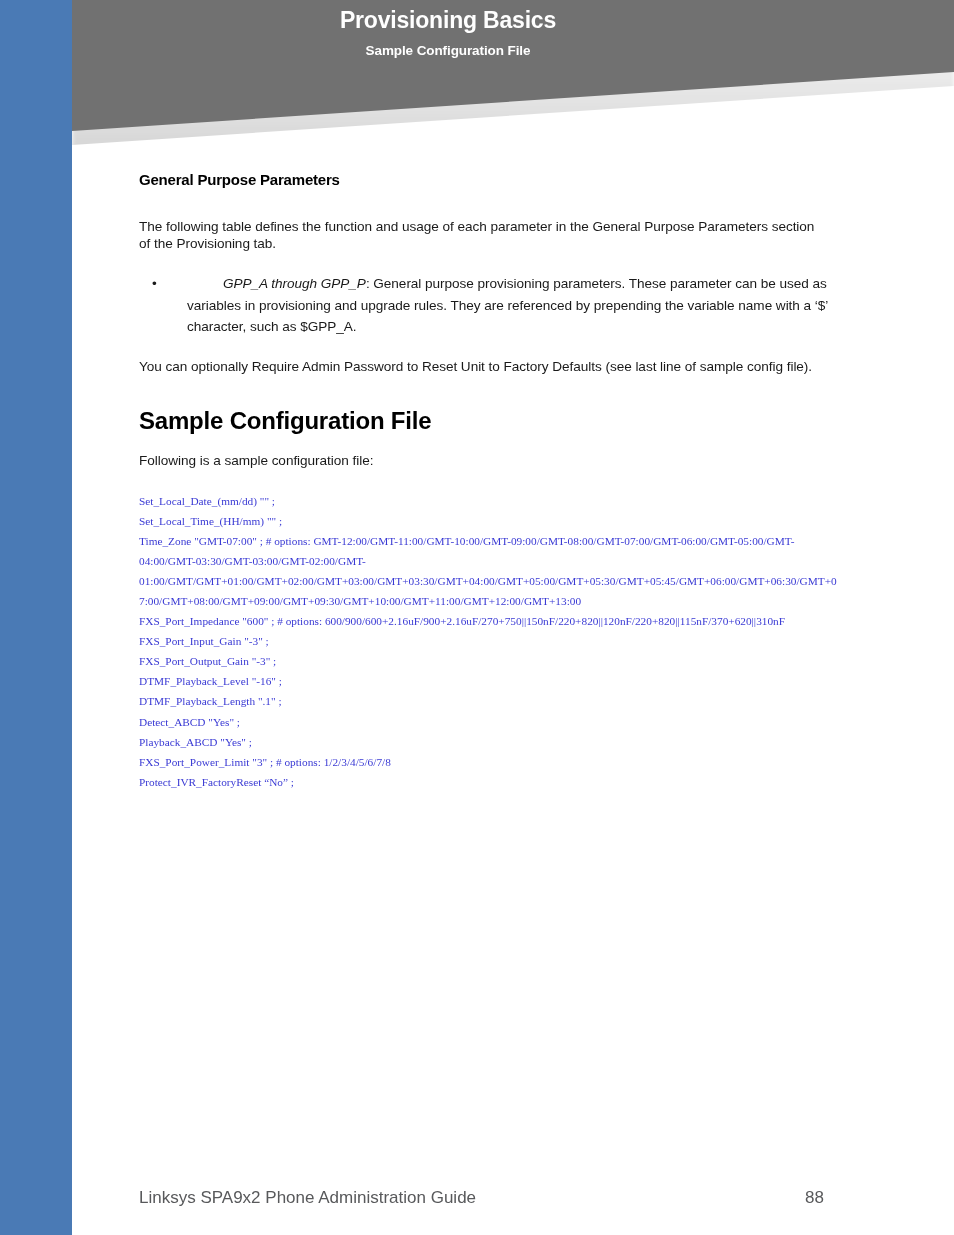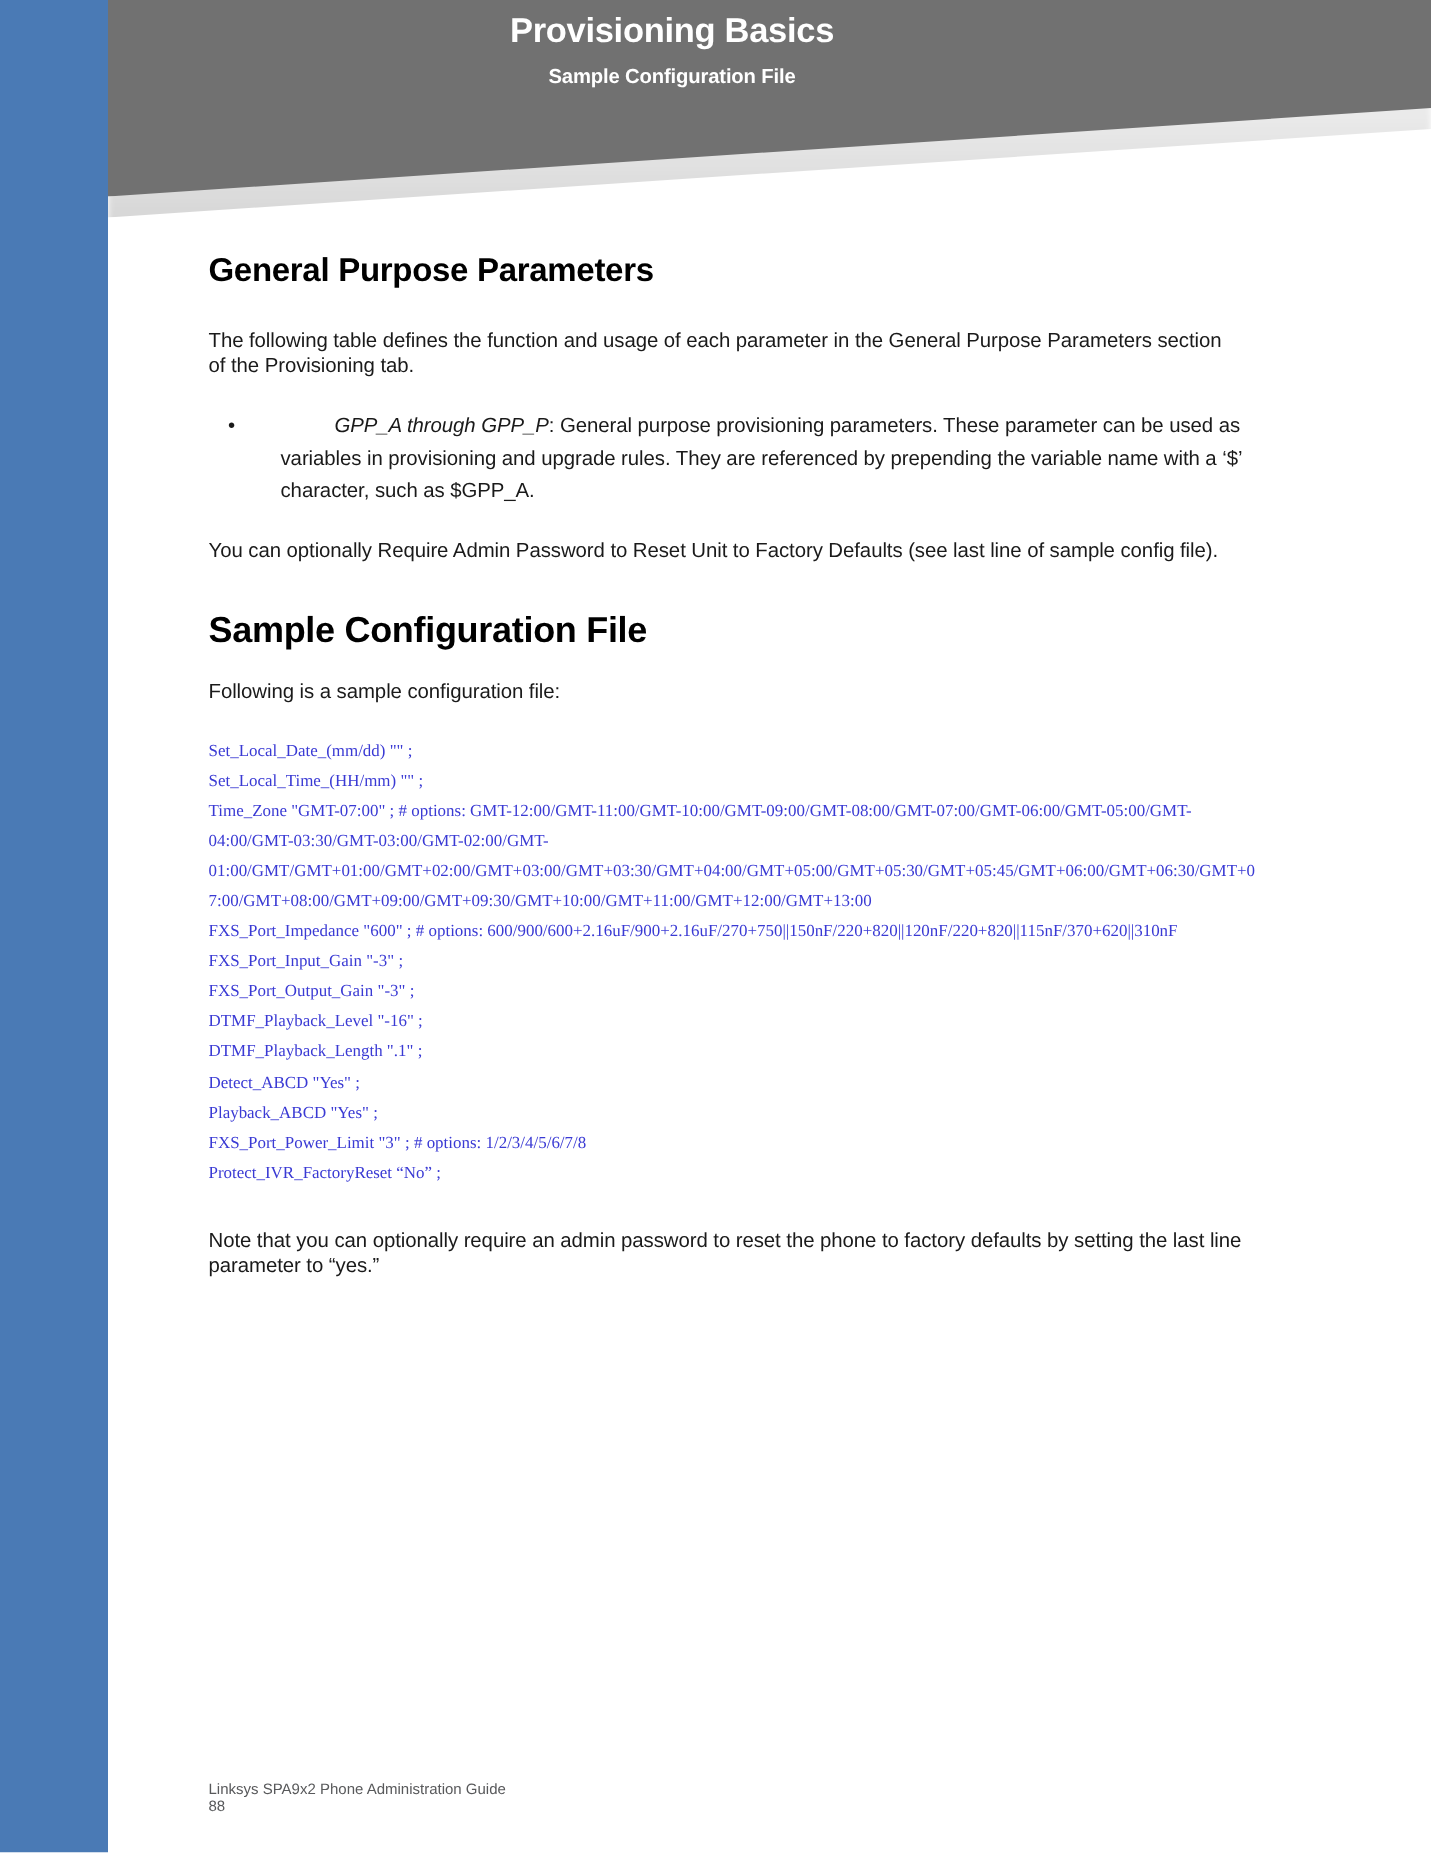"General Purpose Parameters" h1.section-title { font-size: 22px -> 15px }
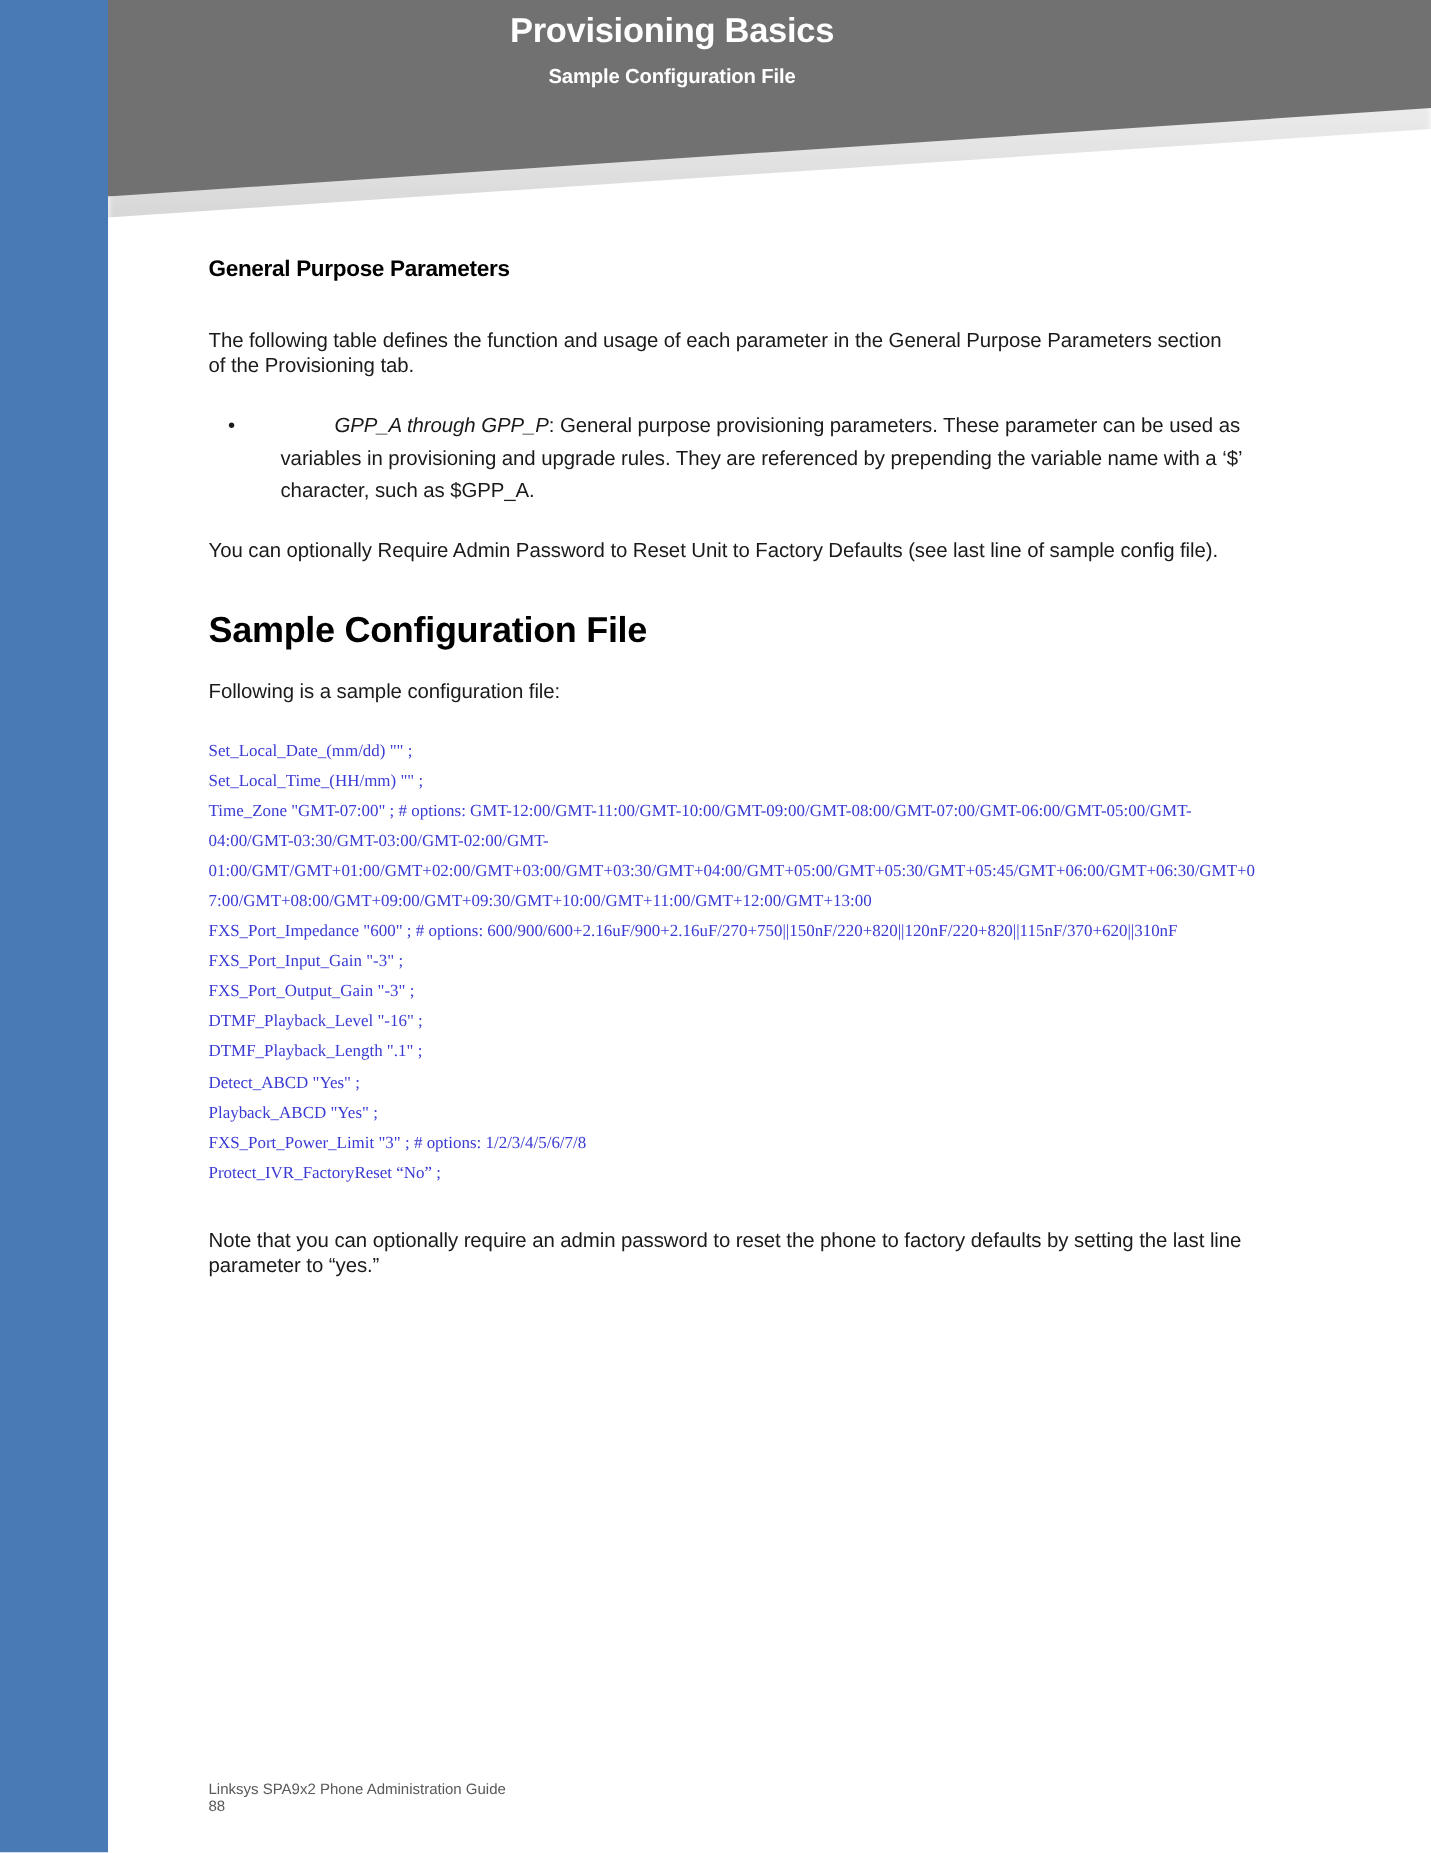"Note that you can optionally" p.body-text { html: <p>Note that you can optionally require an admin password to reset the phone to factory defaults by setting the last line parameter to “yes.”</p> -> none }
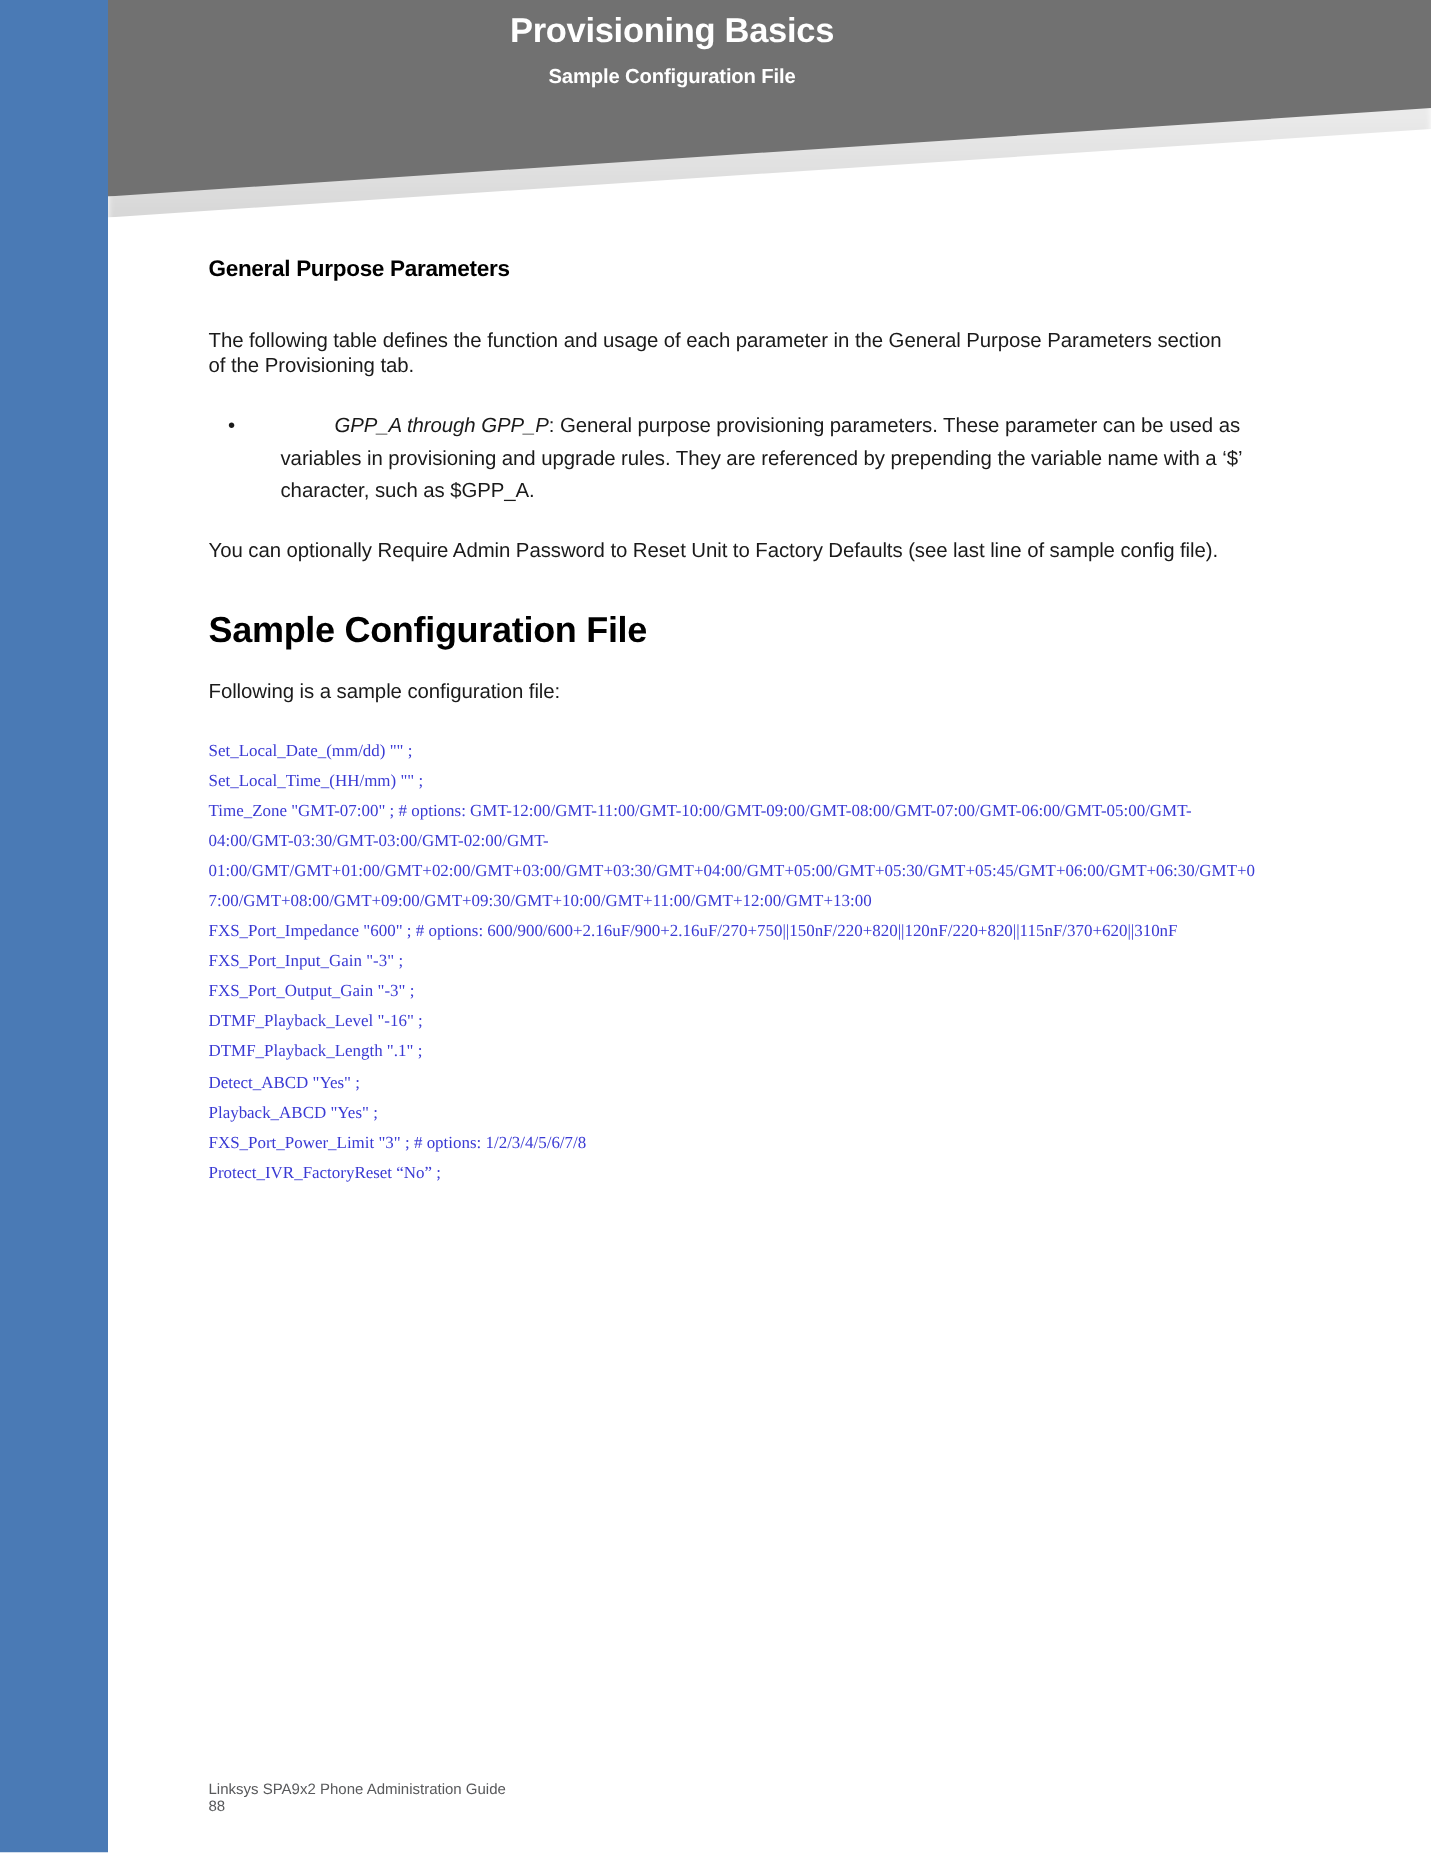"Linksys SPA9x2 Phone Administration" .footer { flex-direction: column -> none; font-size: 10px -> 17px }
